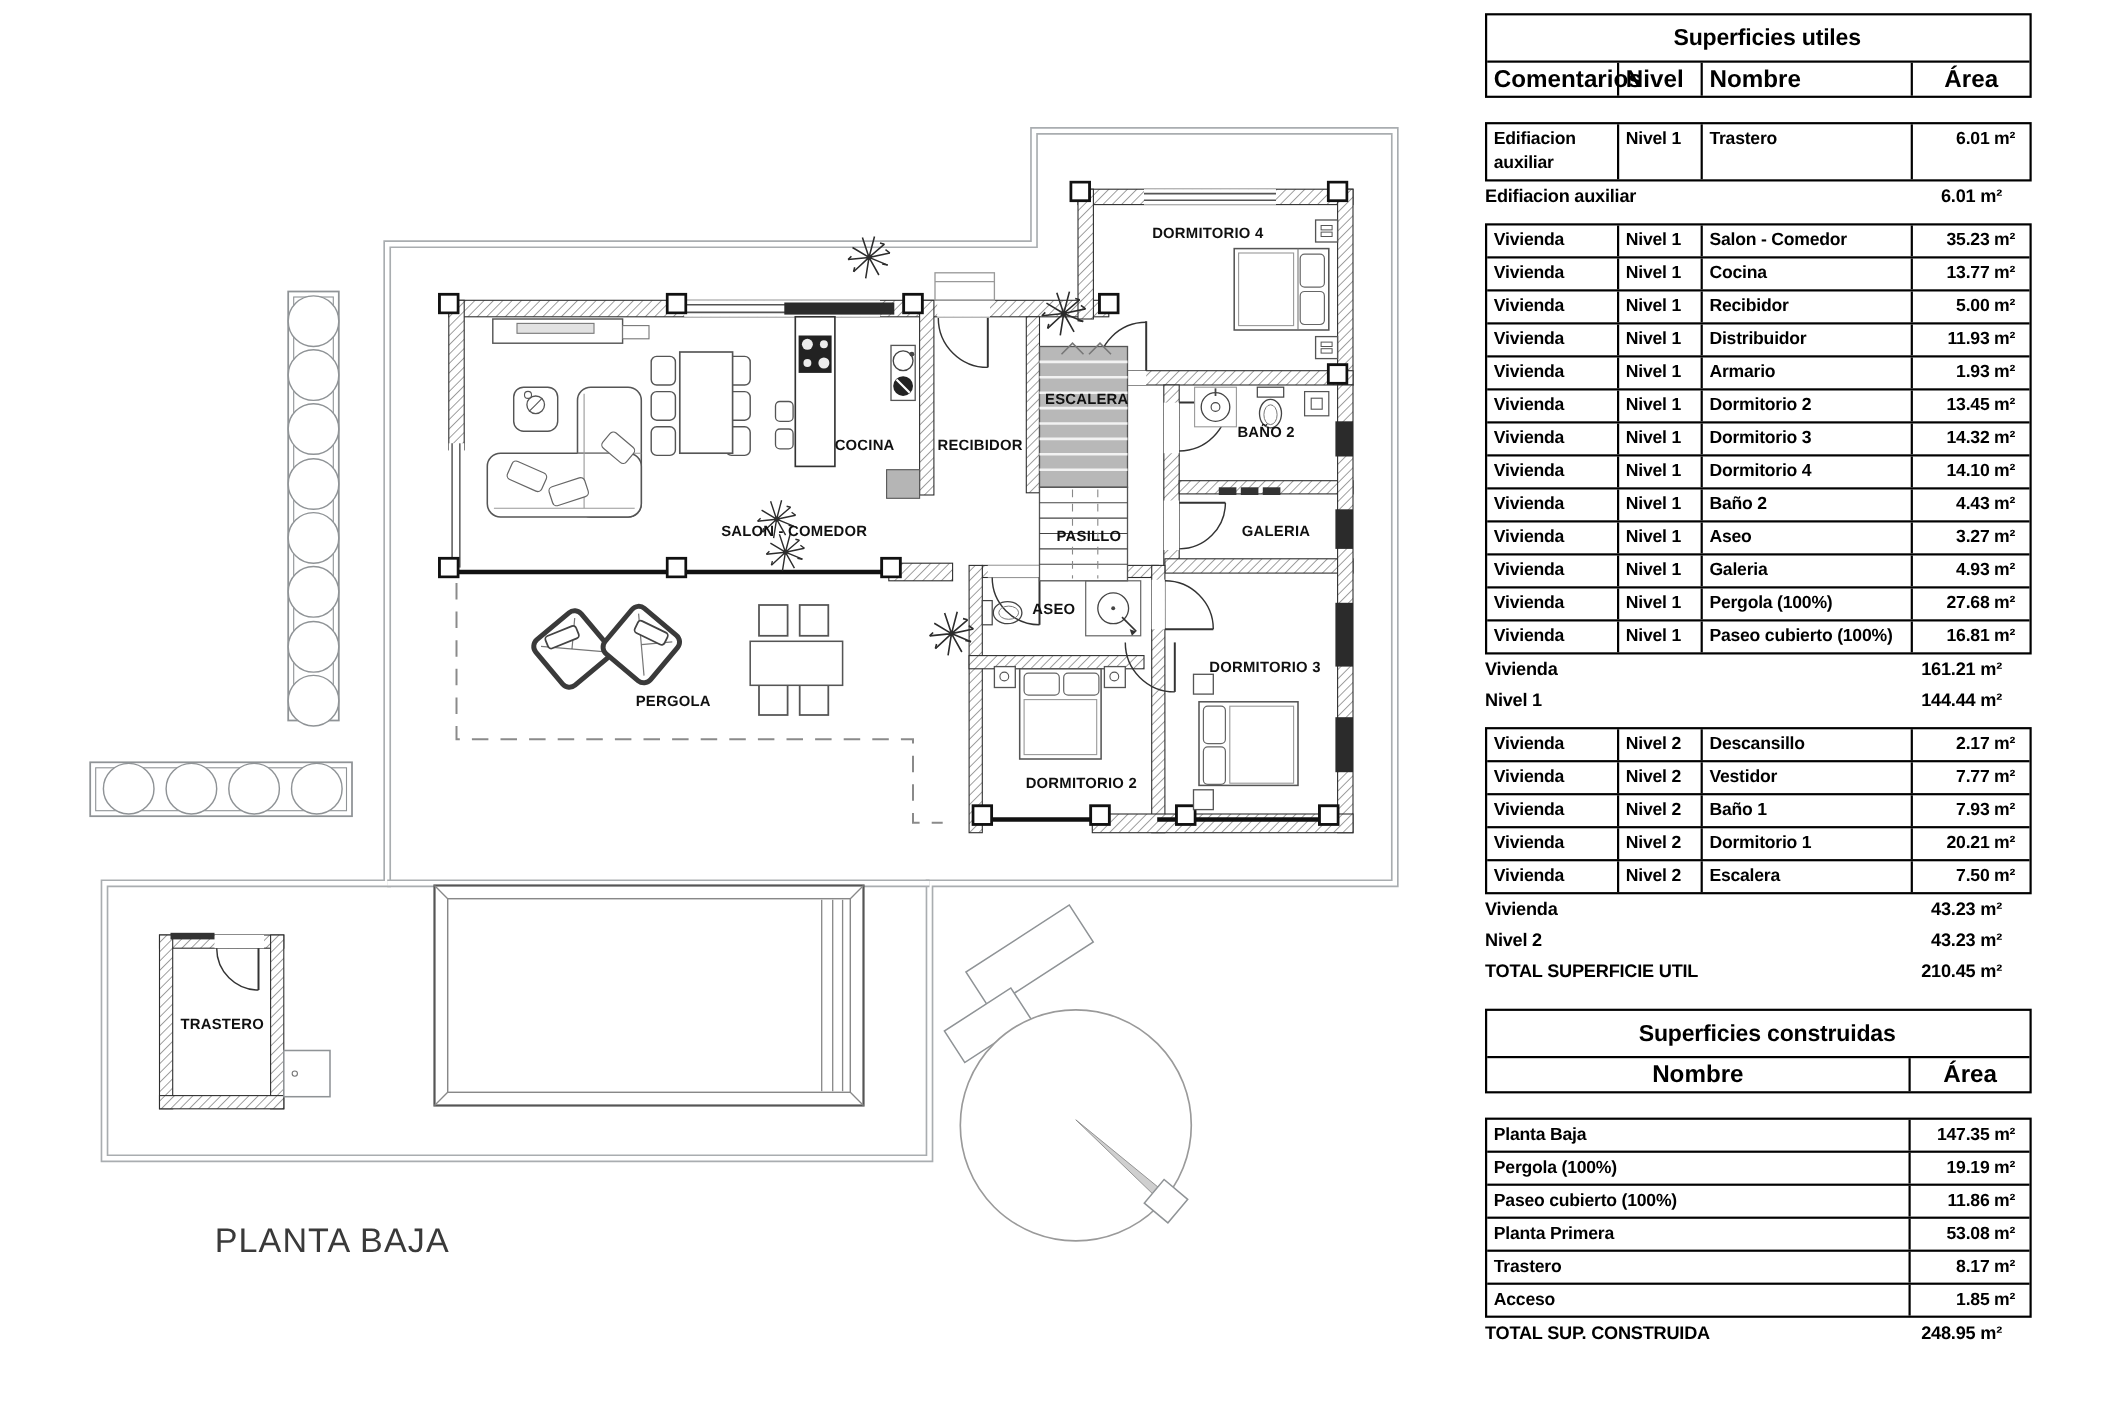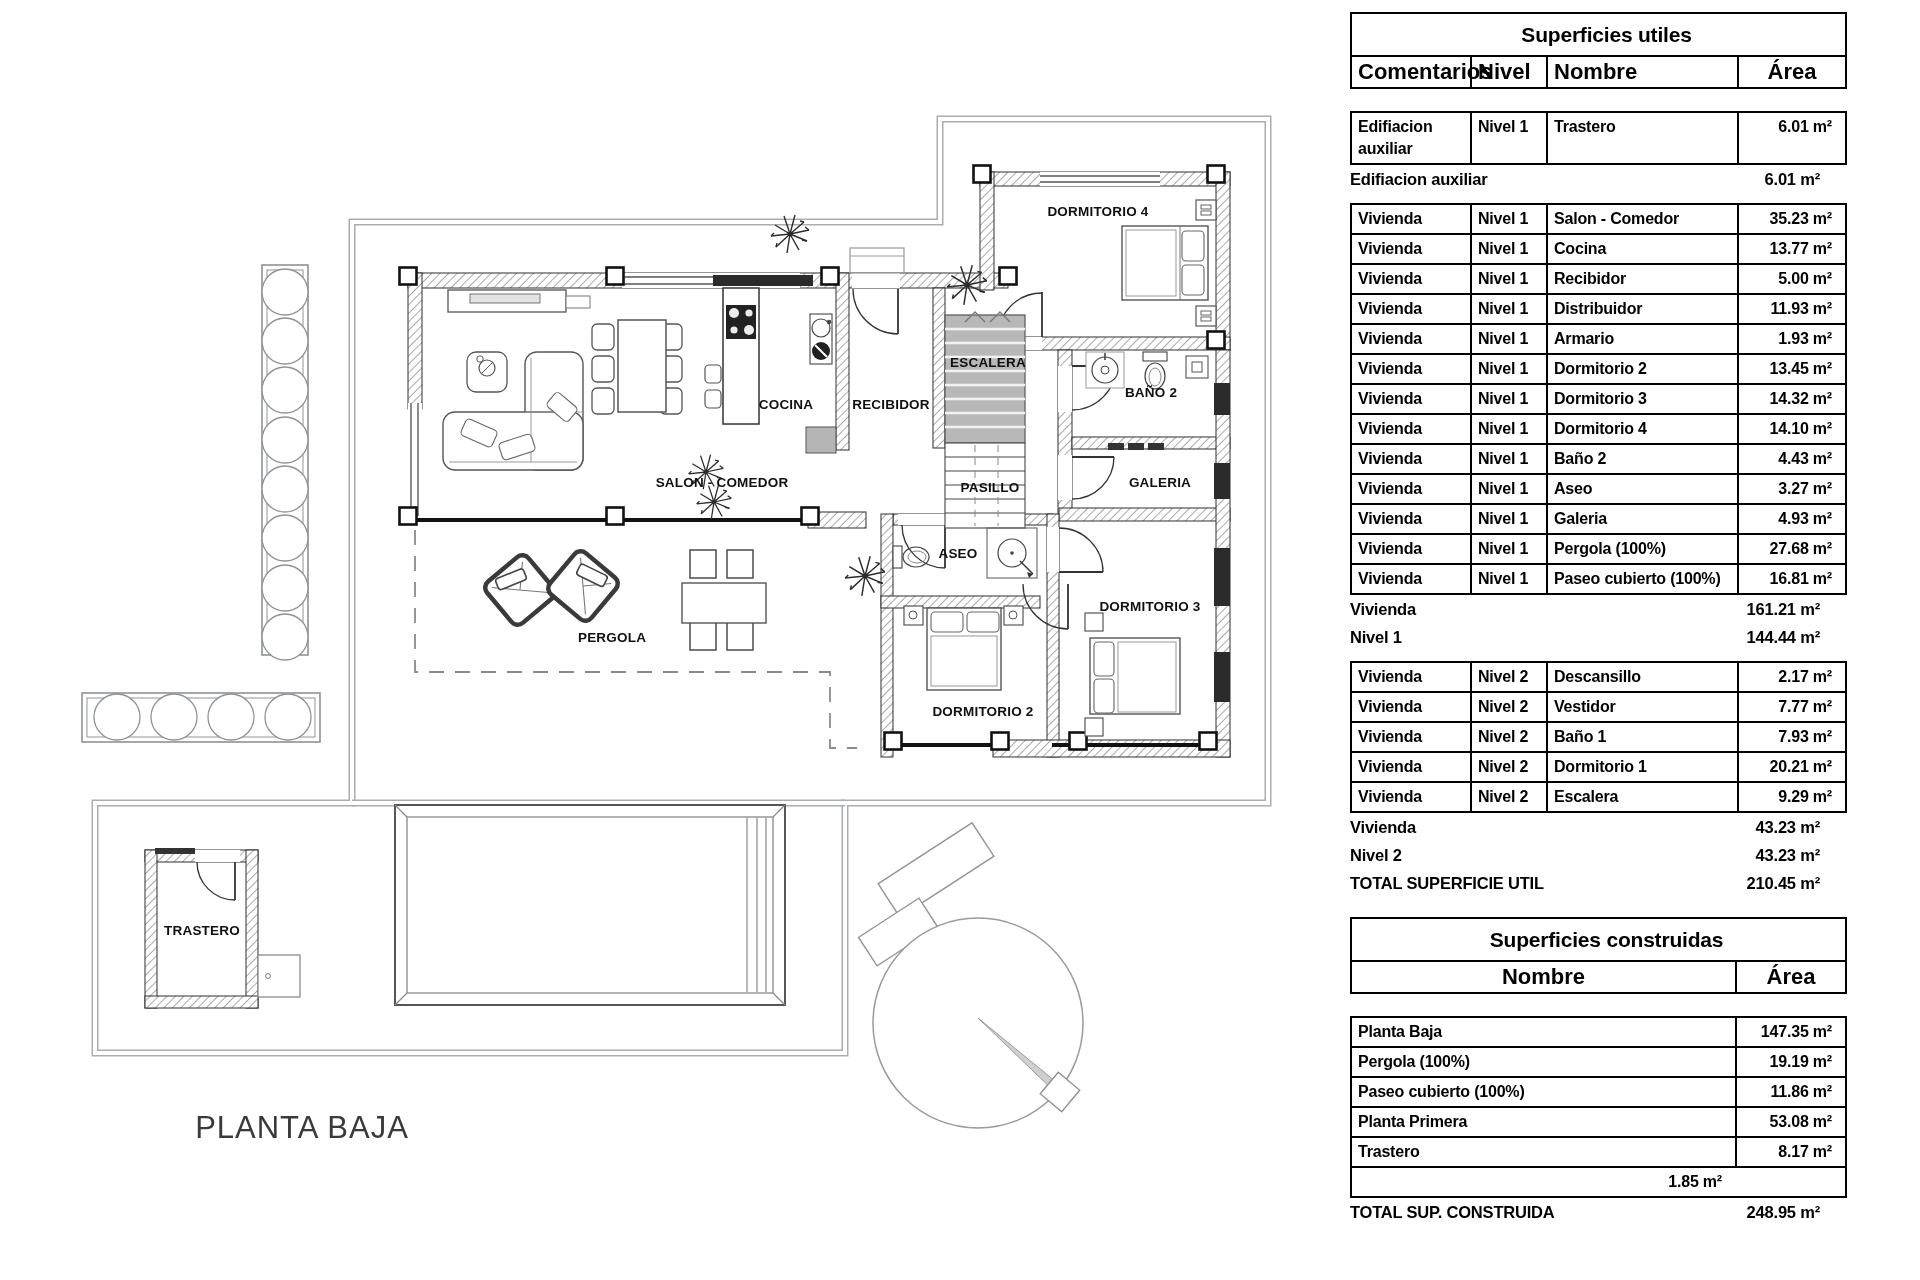"9.29 m²" div.cell-area { text: 9.29 -> 7.50 }
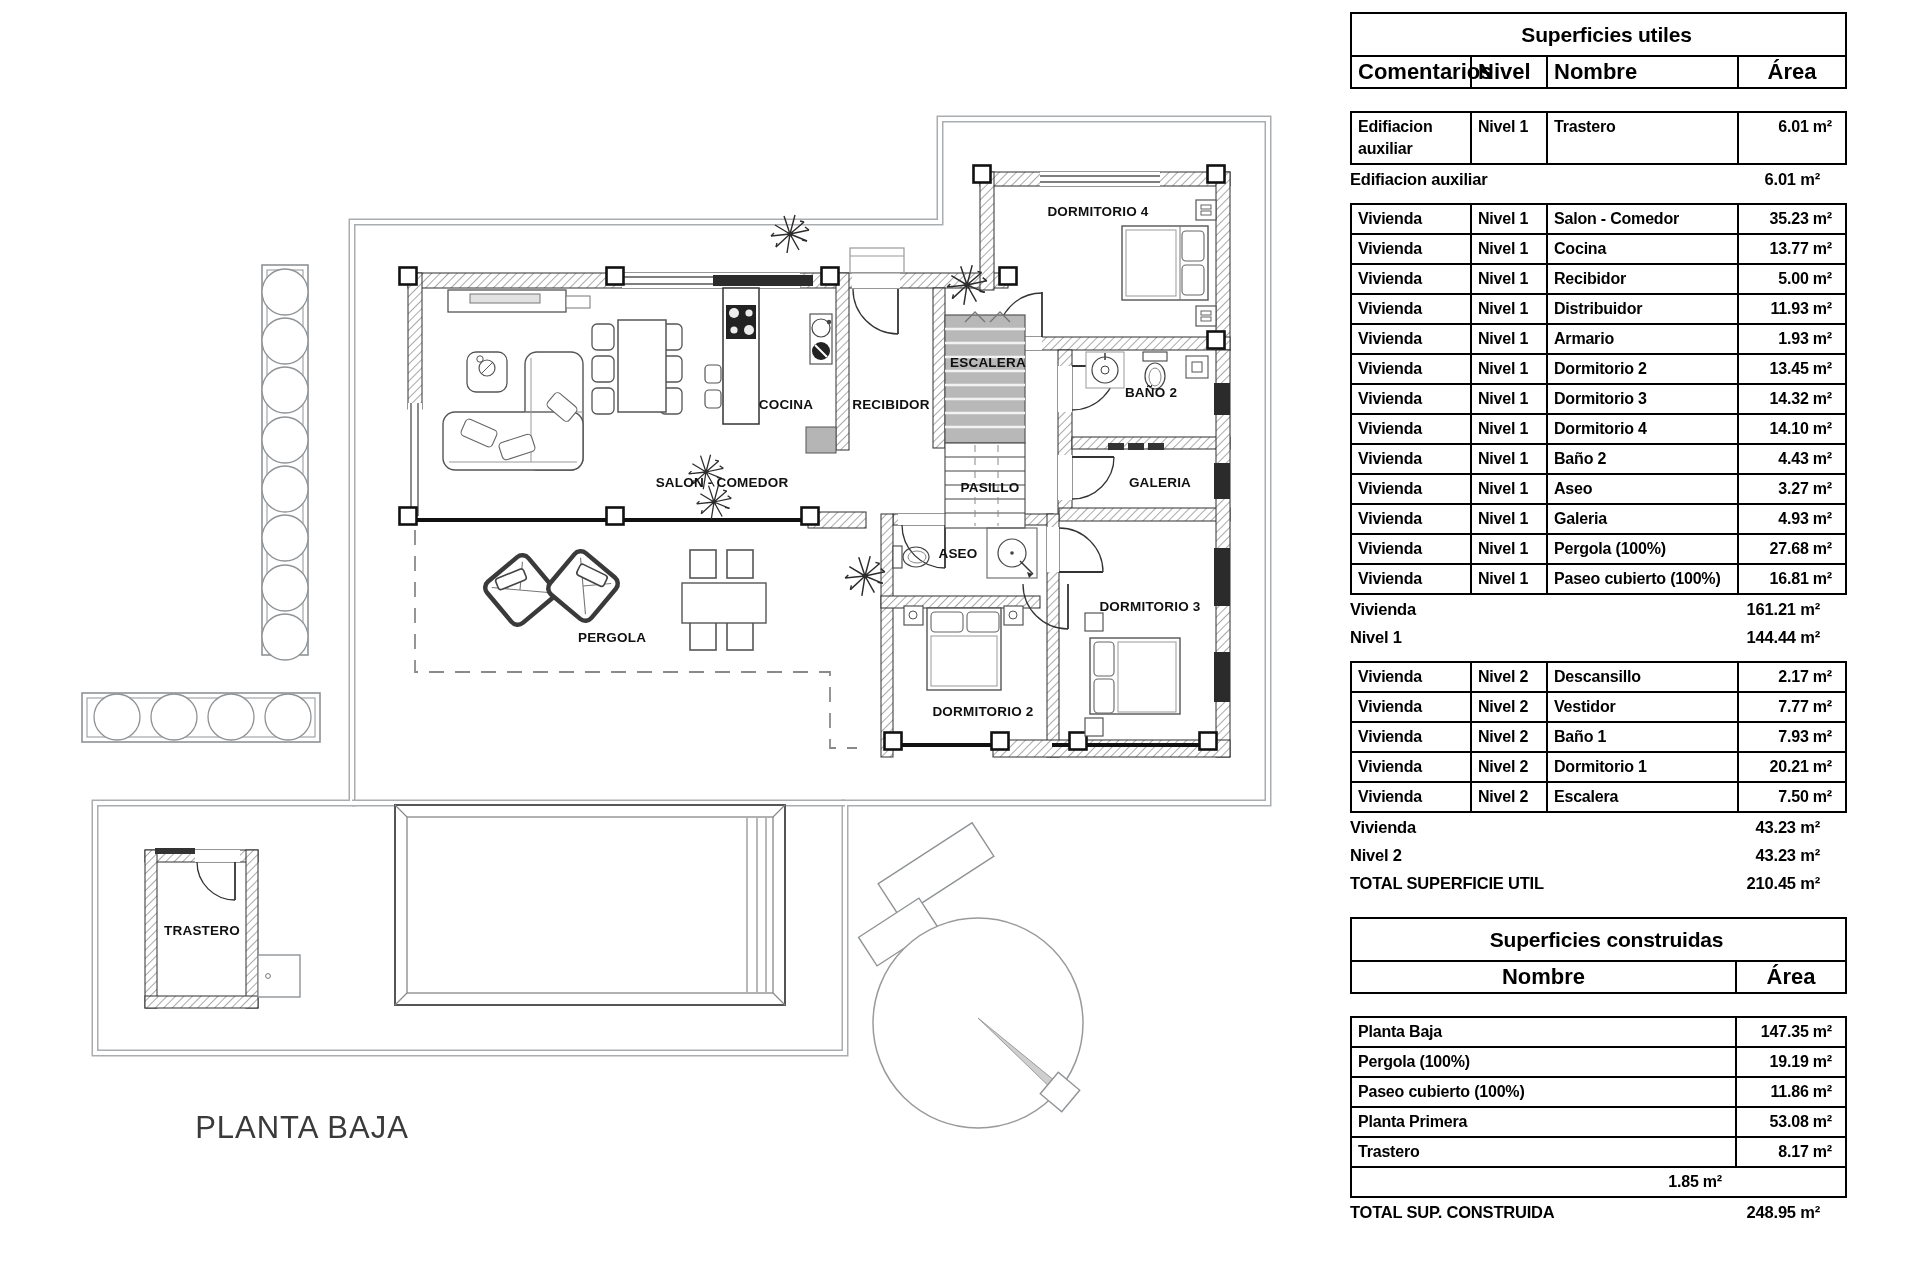"Acceso" div { html: none -> <div>Acceso</div> }
